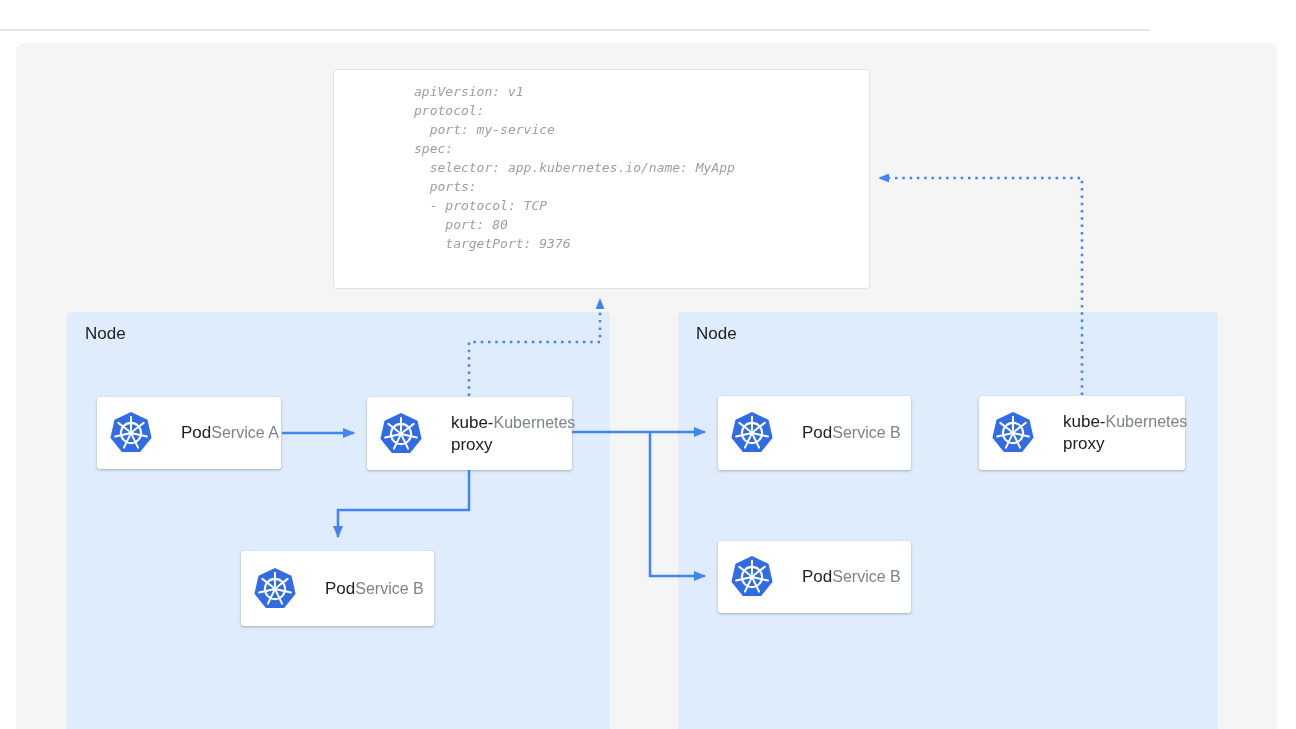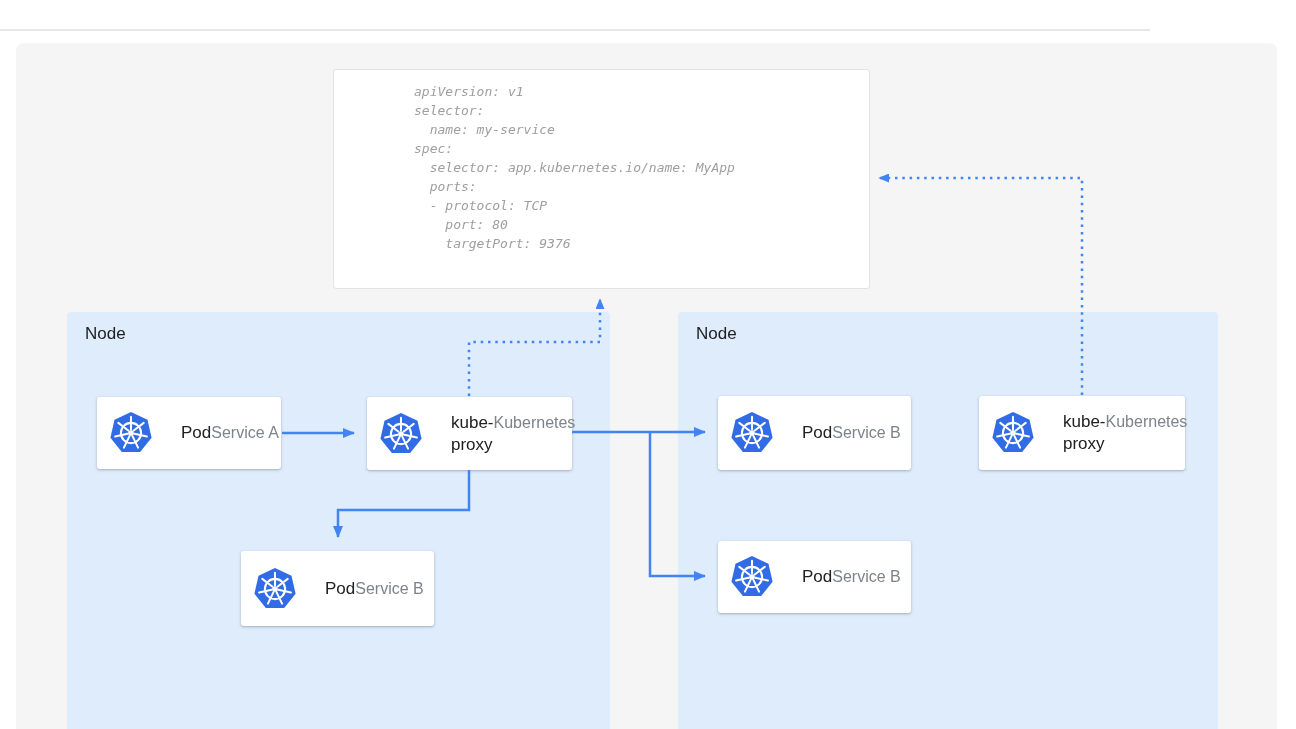"selector:" span { text: selector -> protocol }
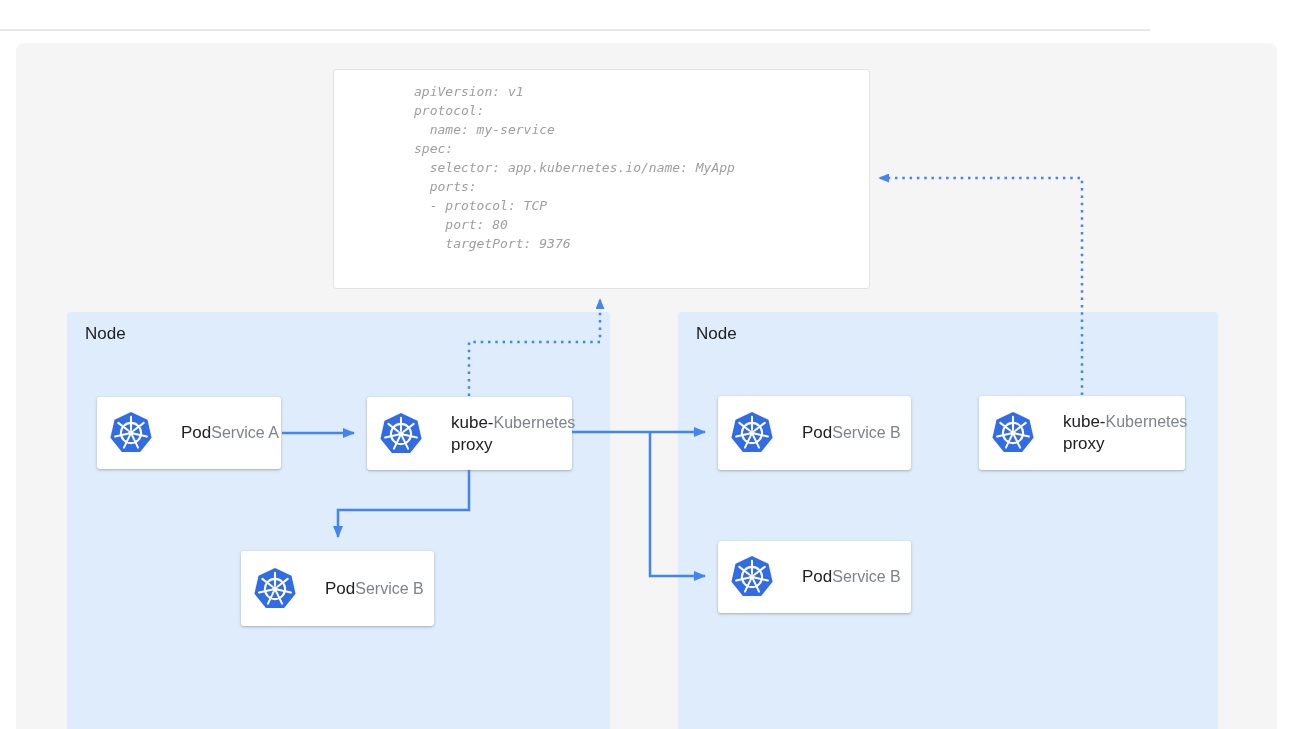"name: my-service" span { text: name -> port }
